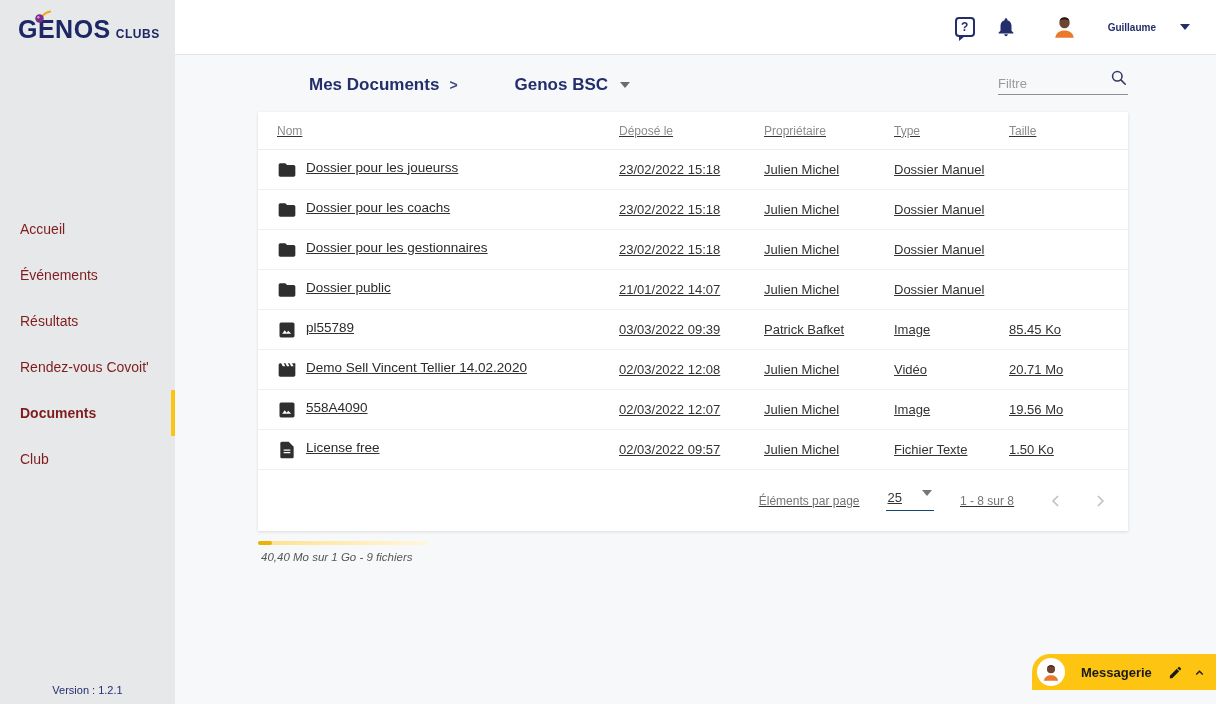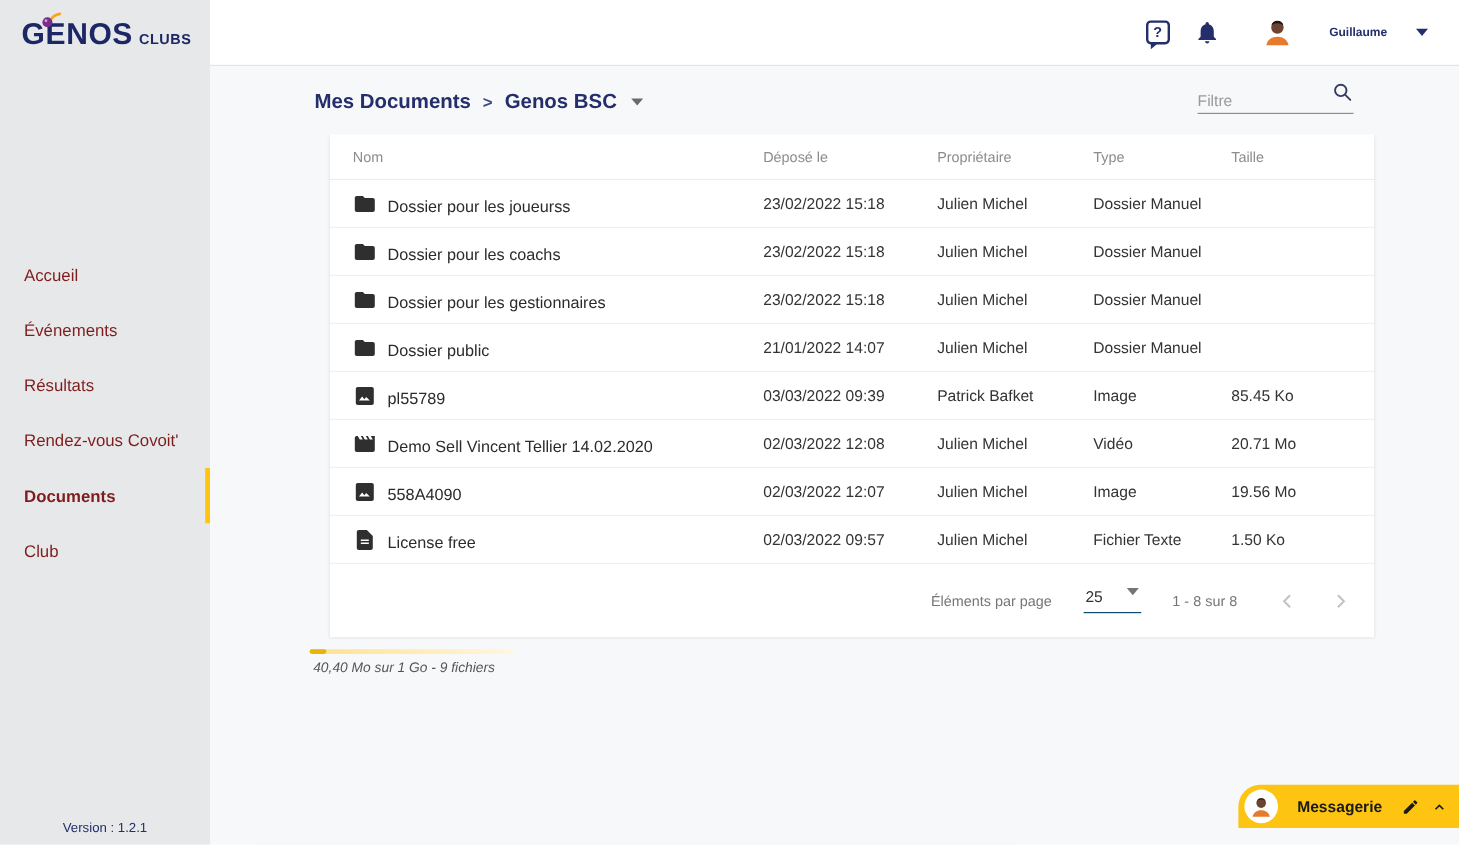"Mes Documents" .crumb-root, .crumb-current { margin-left: none -> 47px }
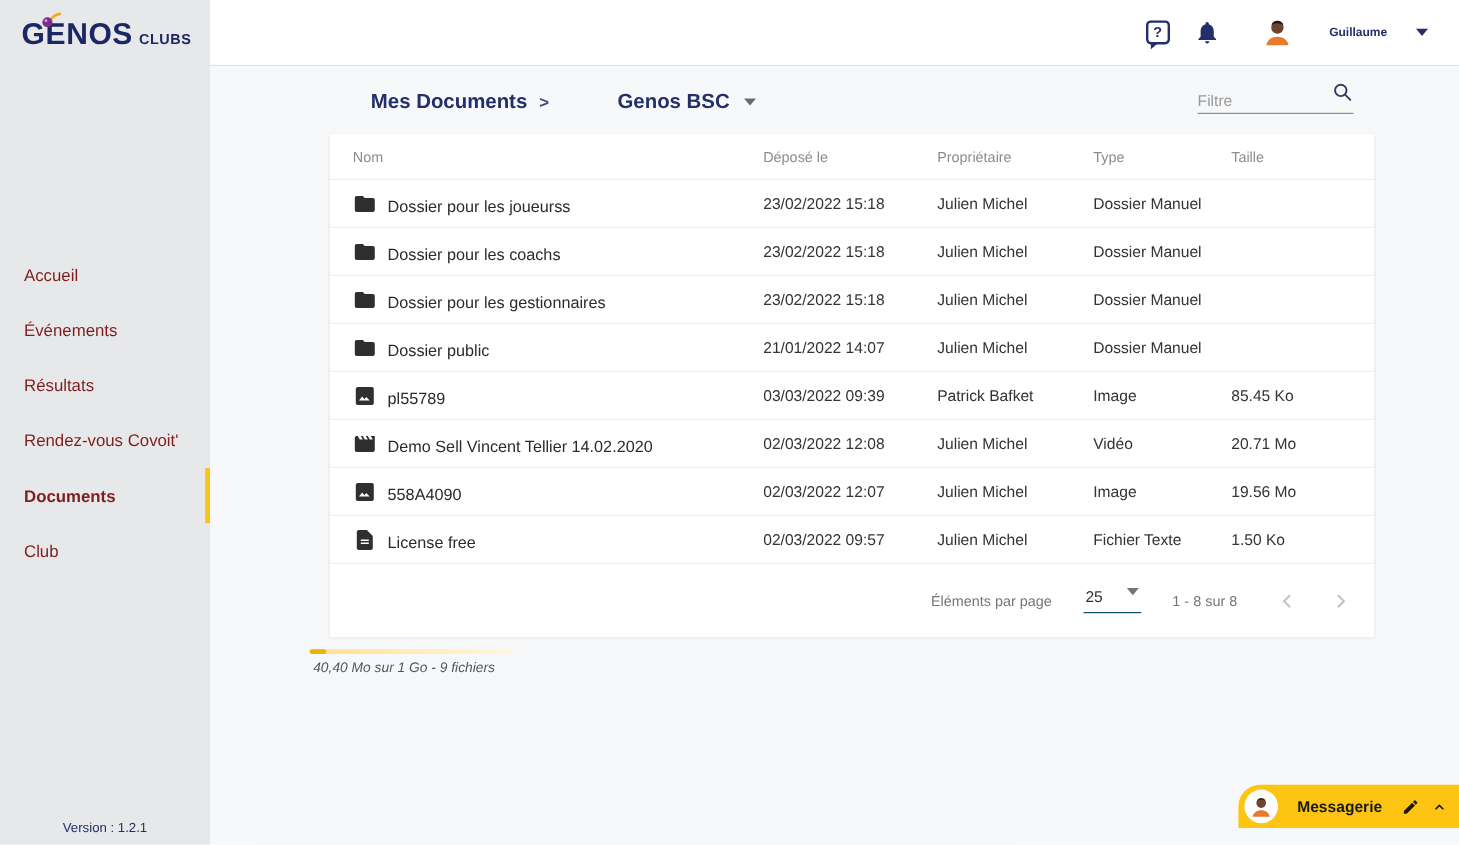"Nom" .card { left: 100px -> 83px; text-decoration: none -> underline }
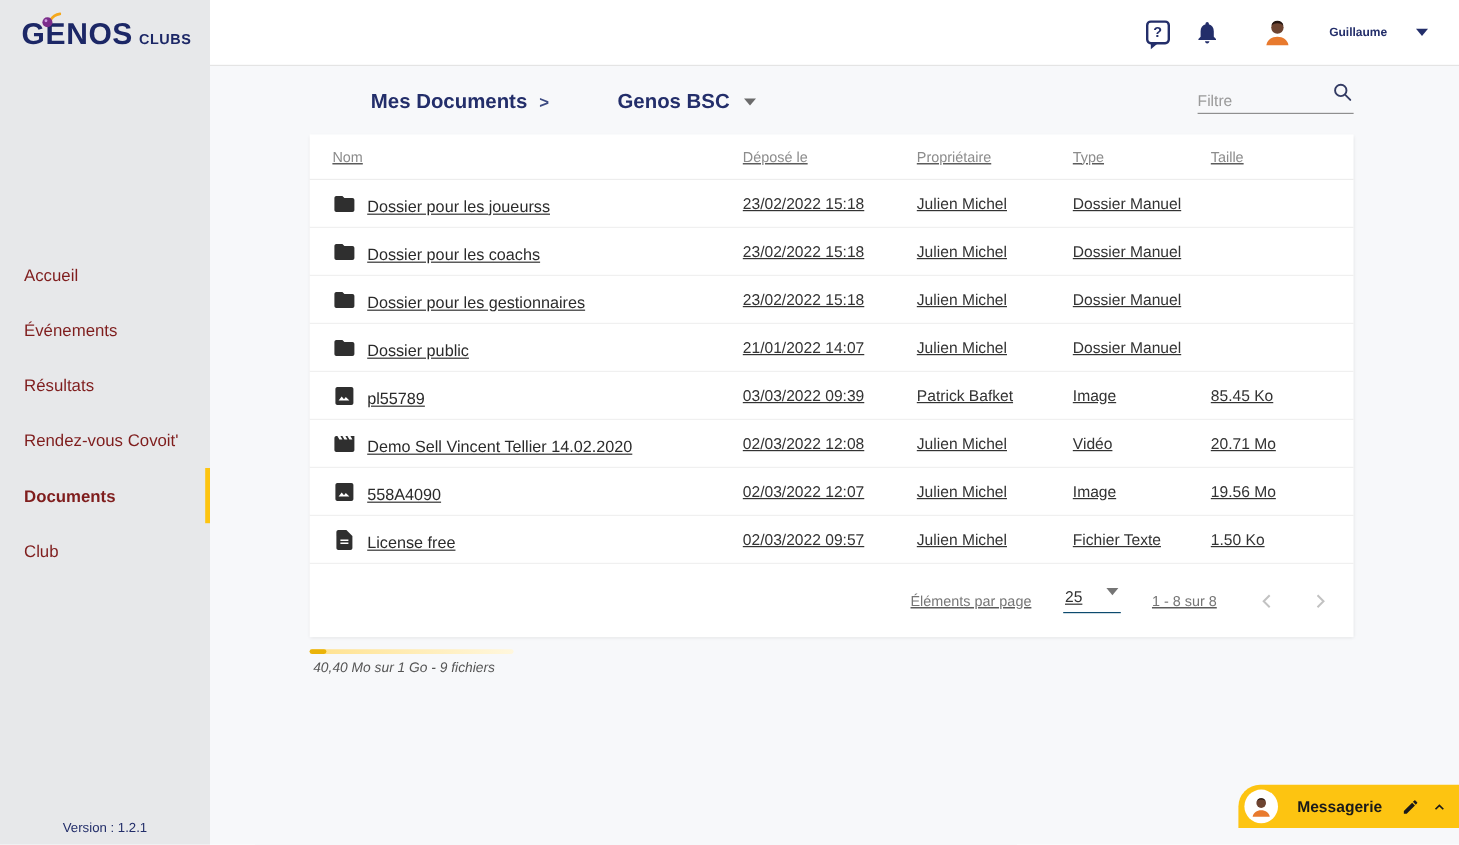"Dossier pour les joueurss" .cell-name { align-items: flex-end -> flex-start }
